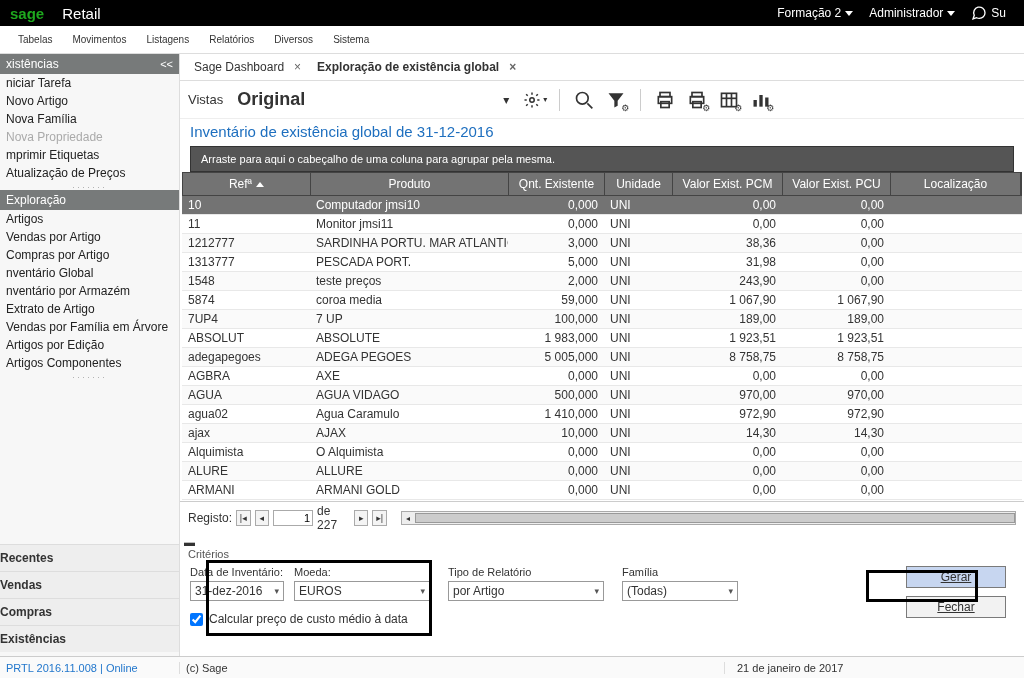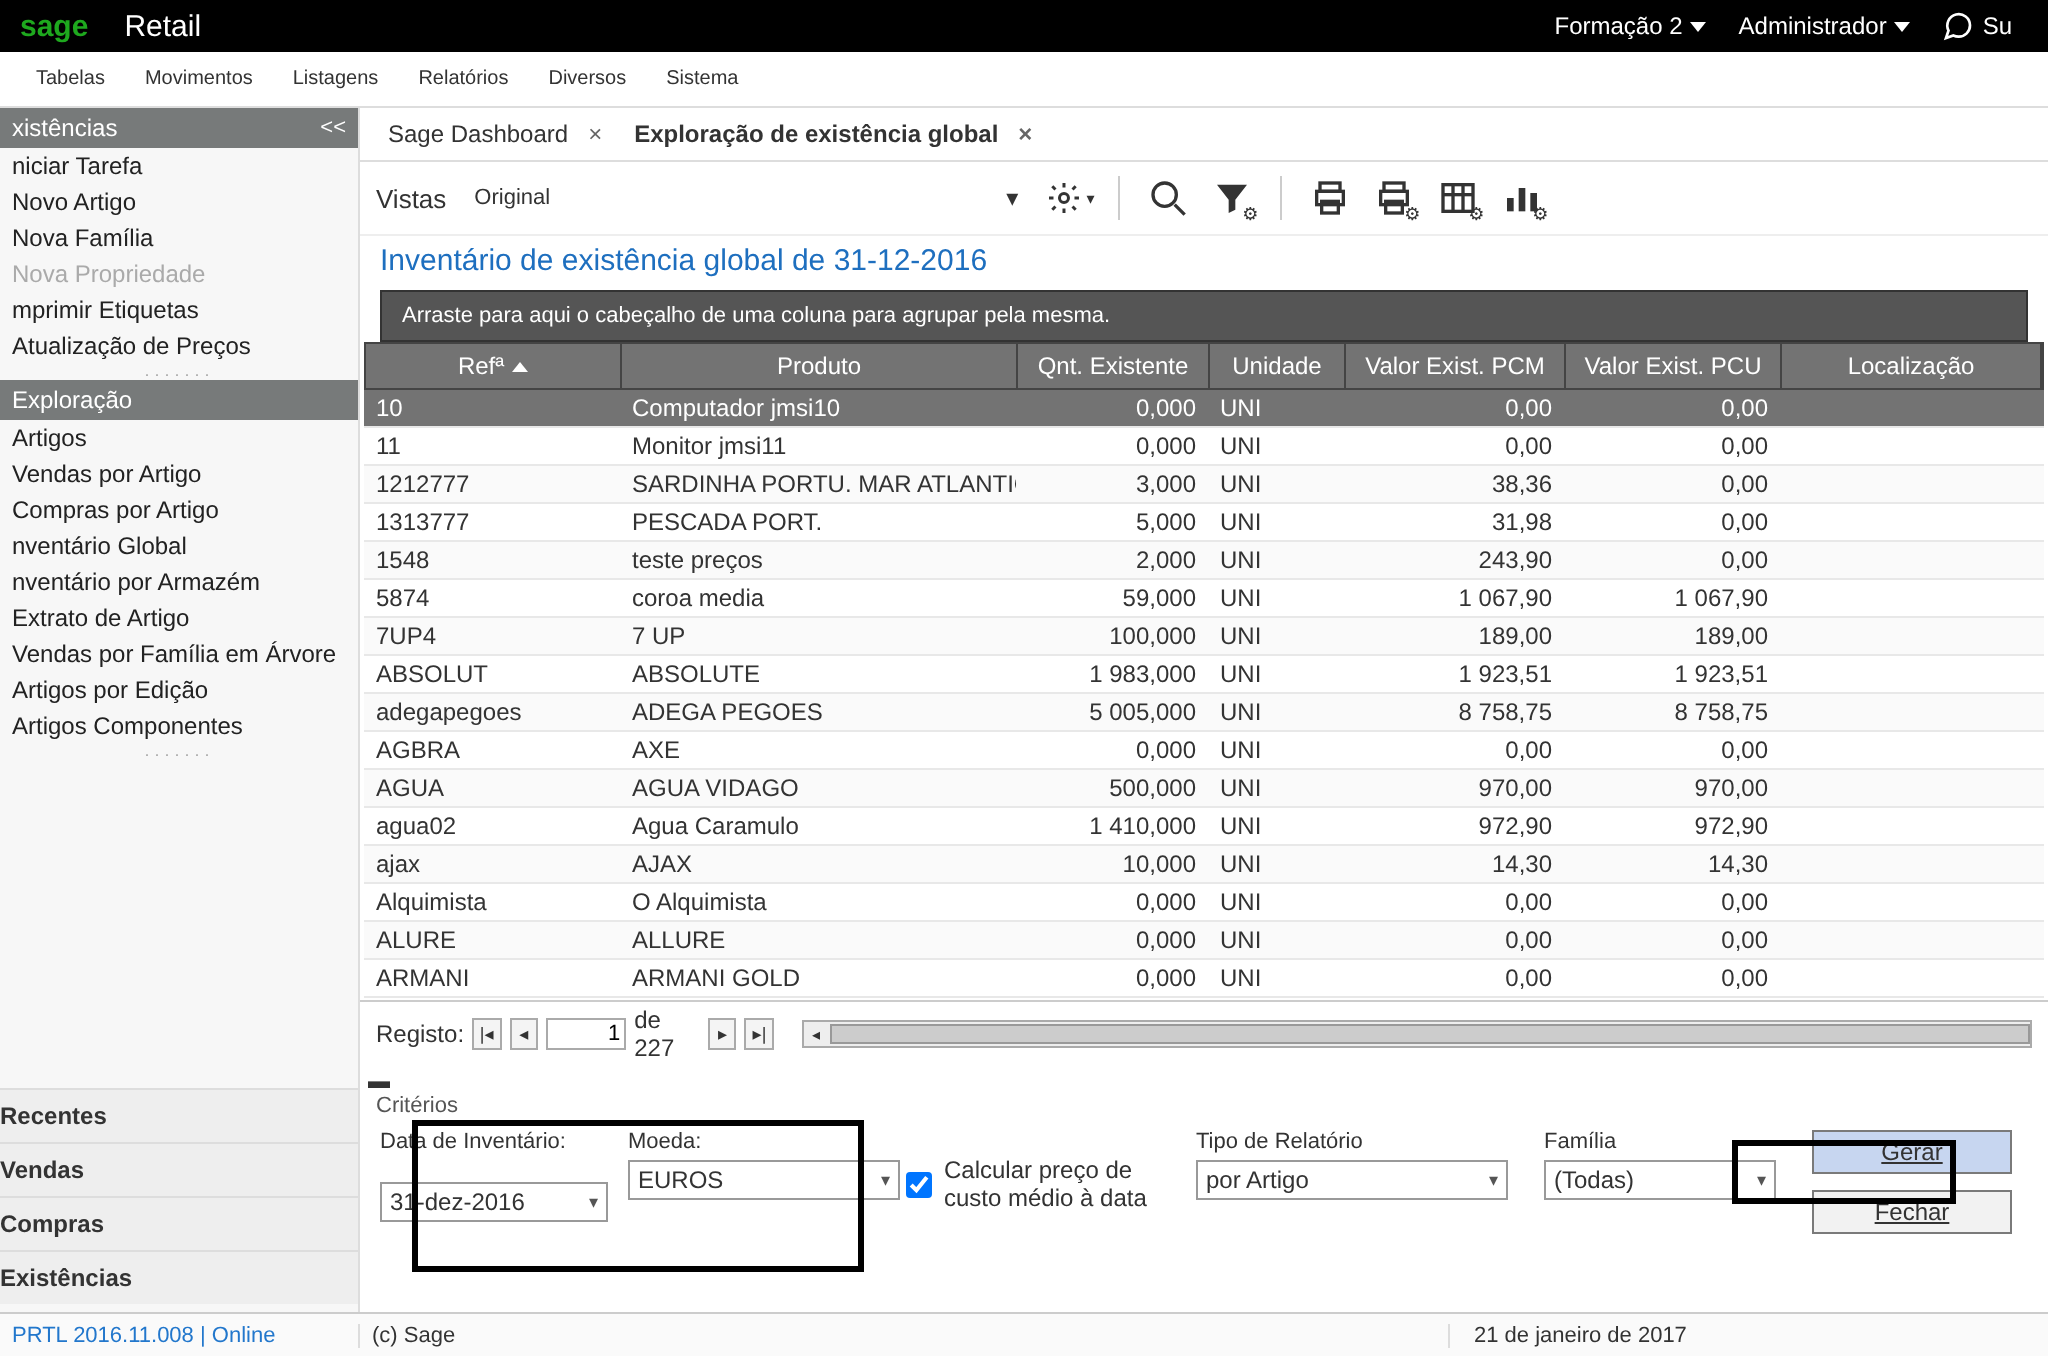"Original" .vis-sel { font-size: 11px -> 18px; font-weight: none -> bold }
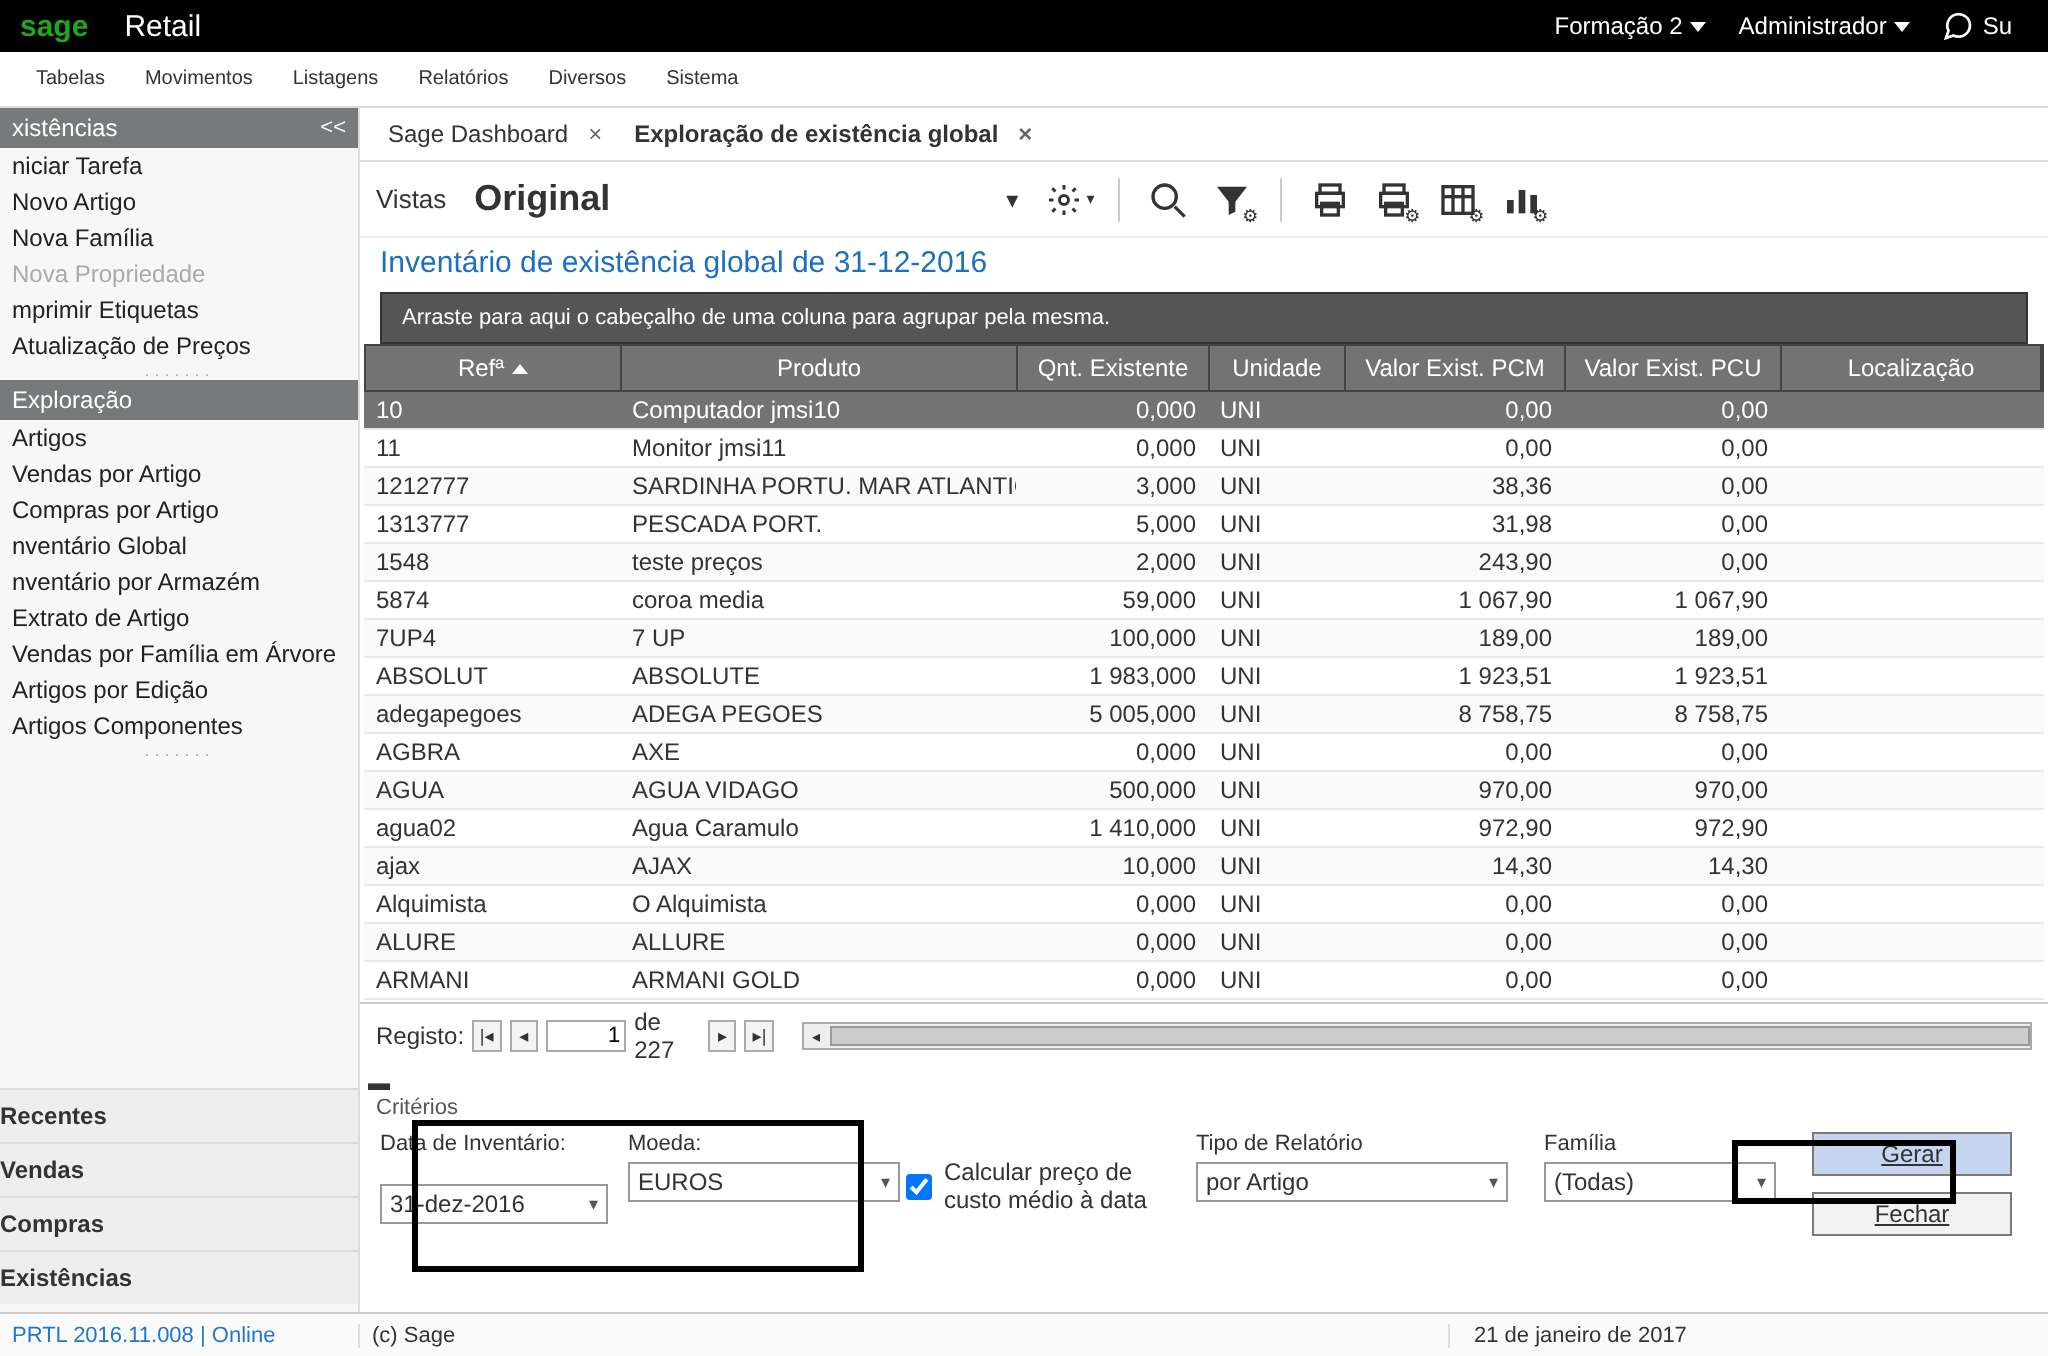"Data de Inventário:" div { flex-direction: row -> column }
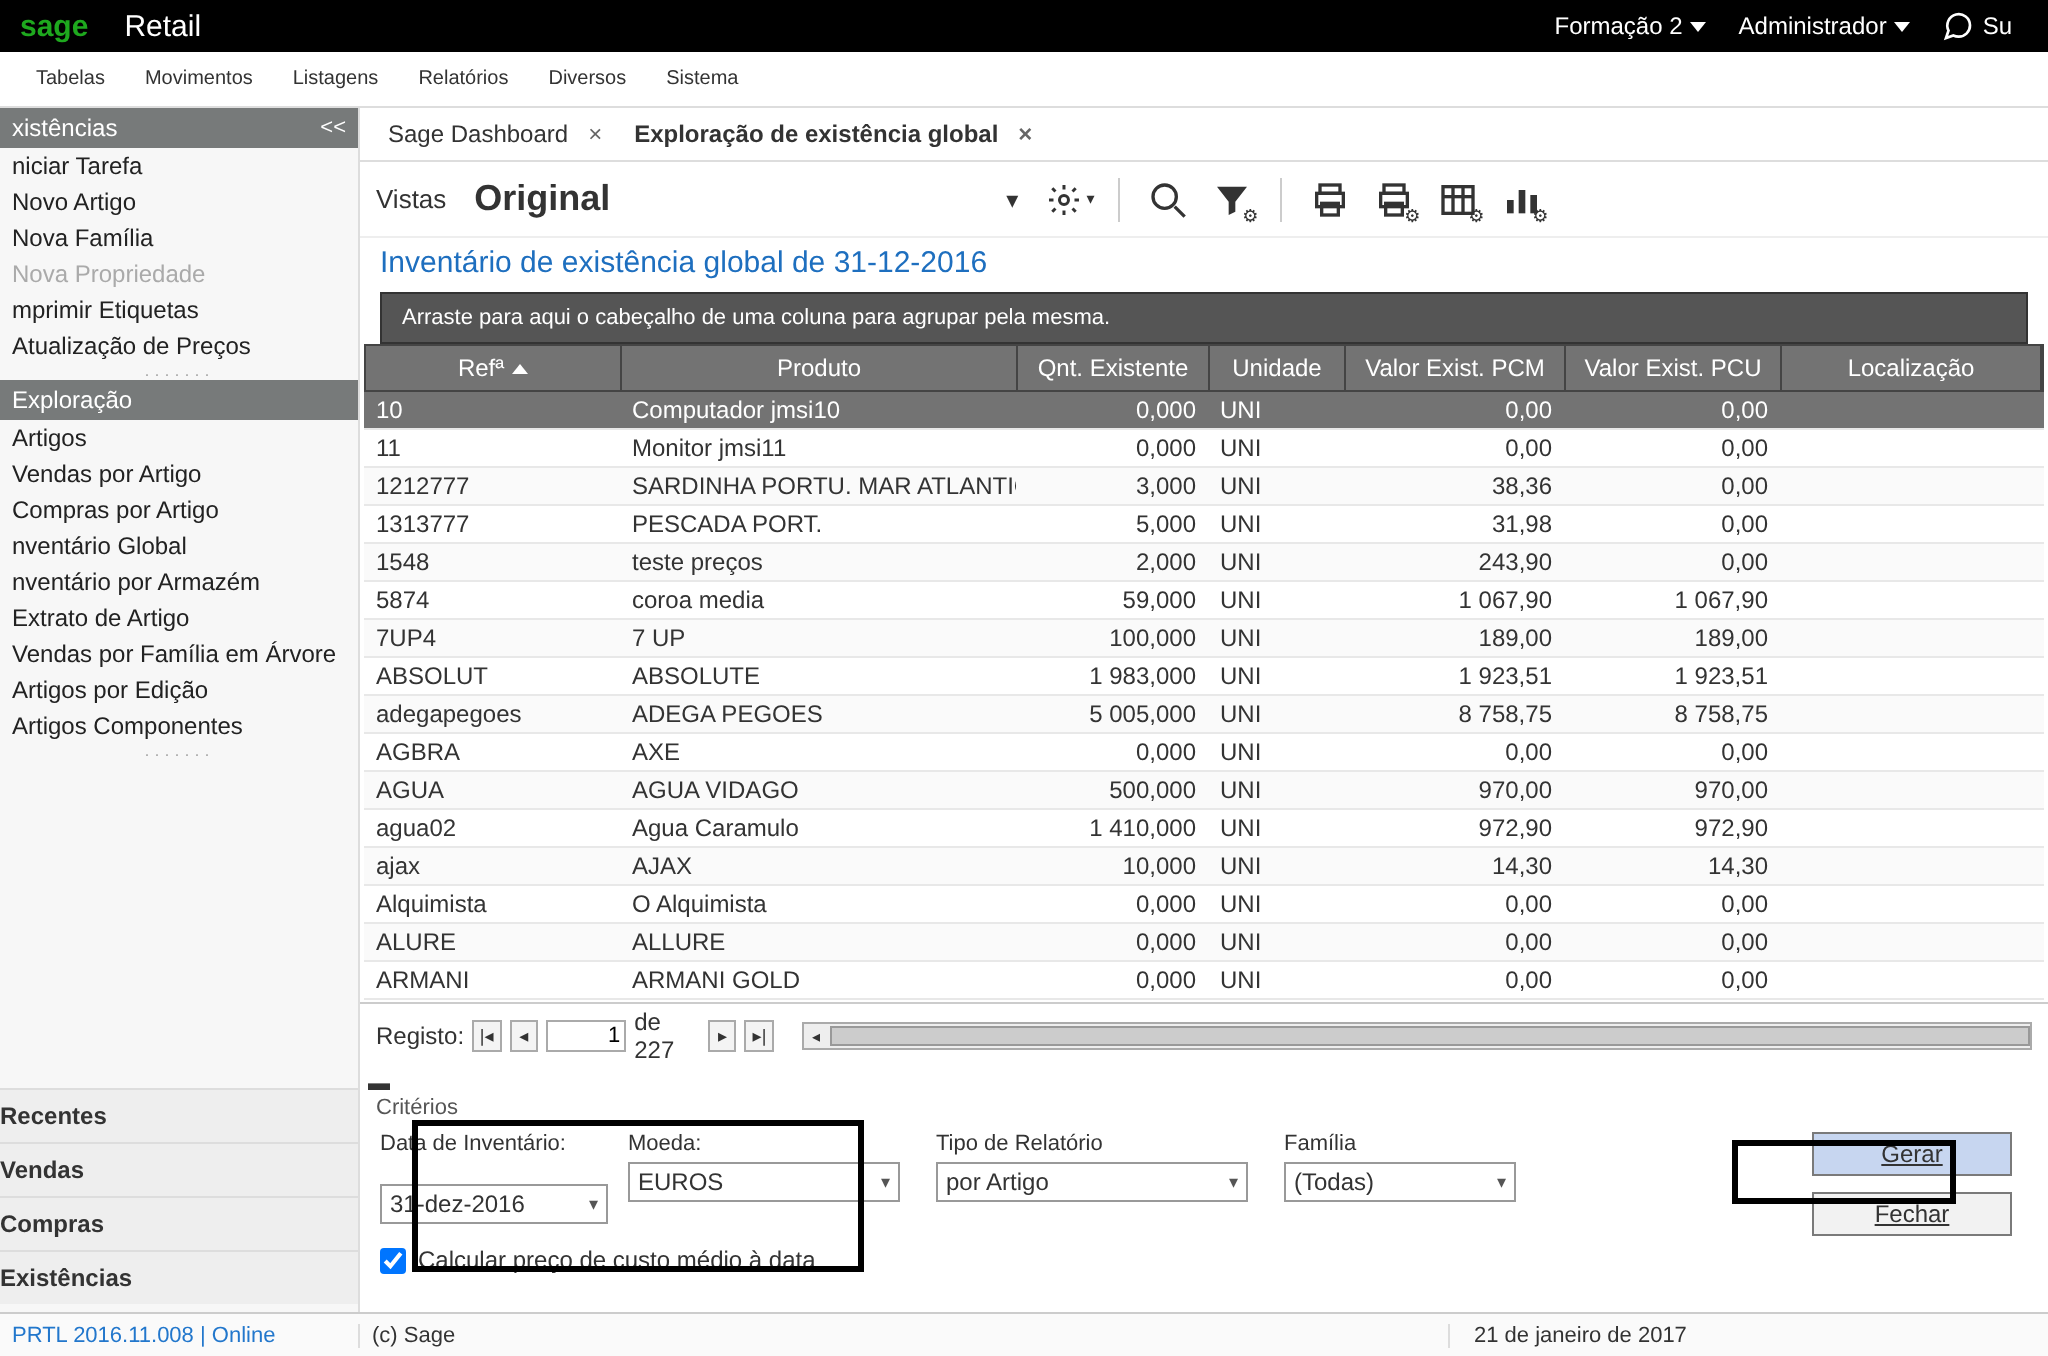"31-dez-2016" .date-sel { margin-top: 11px -> none; width: 114px -> 94px }
